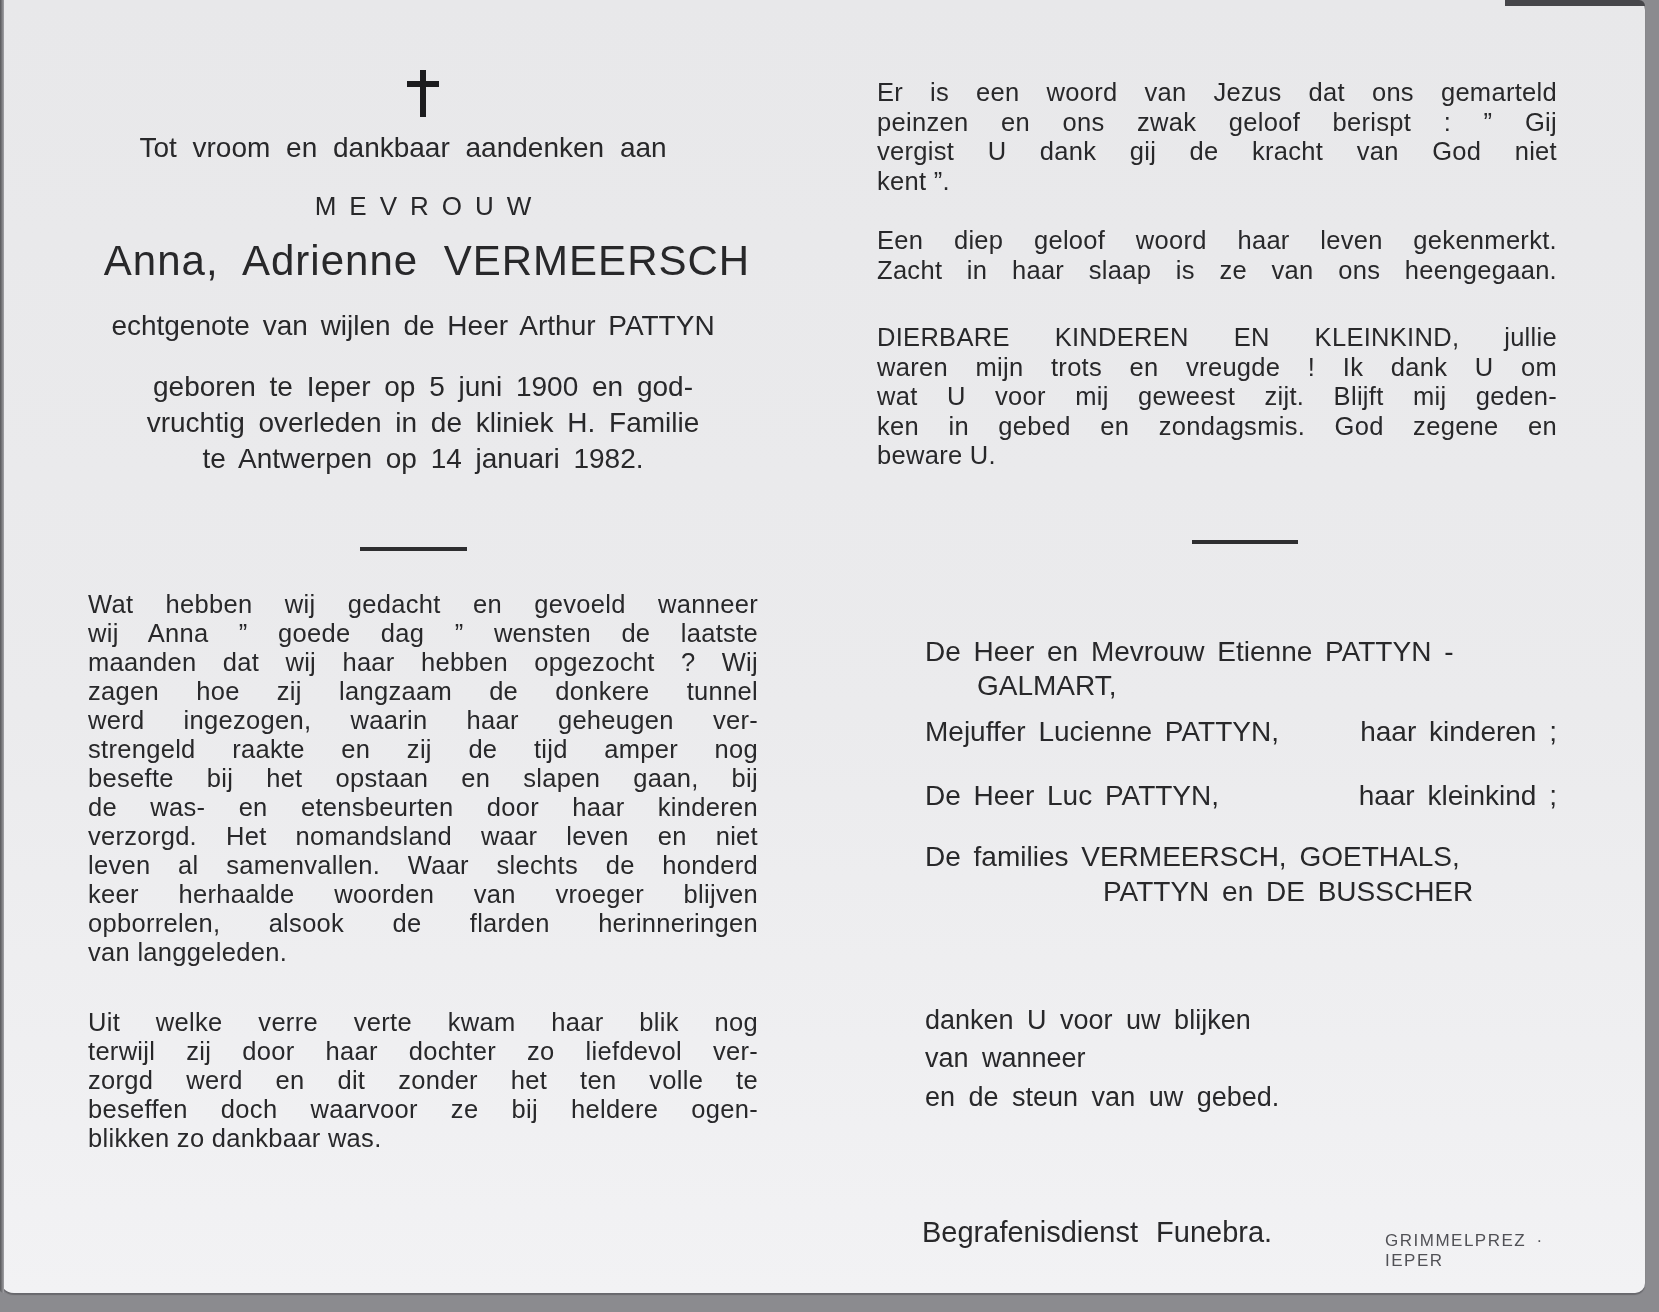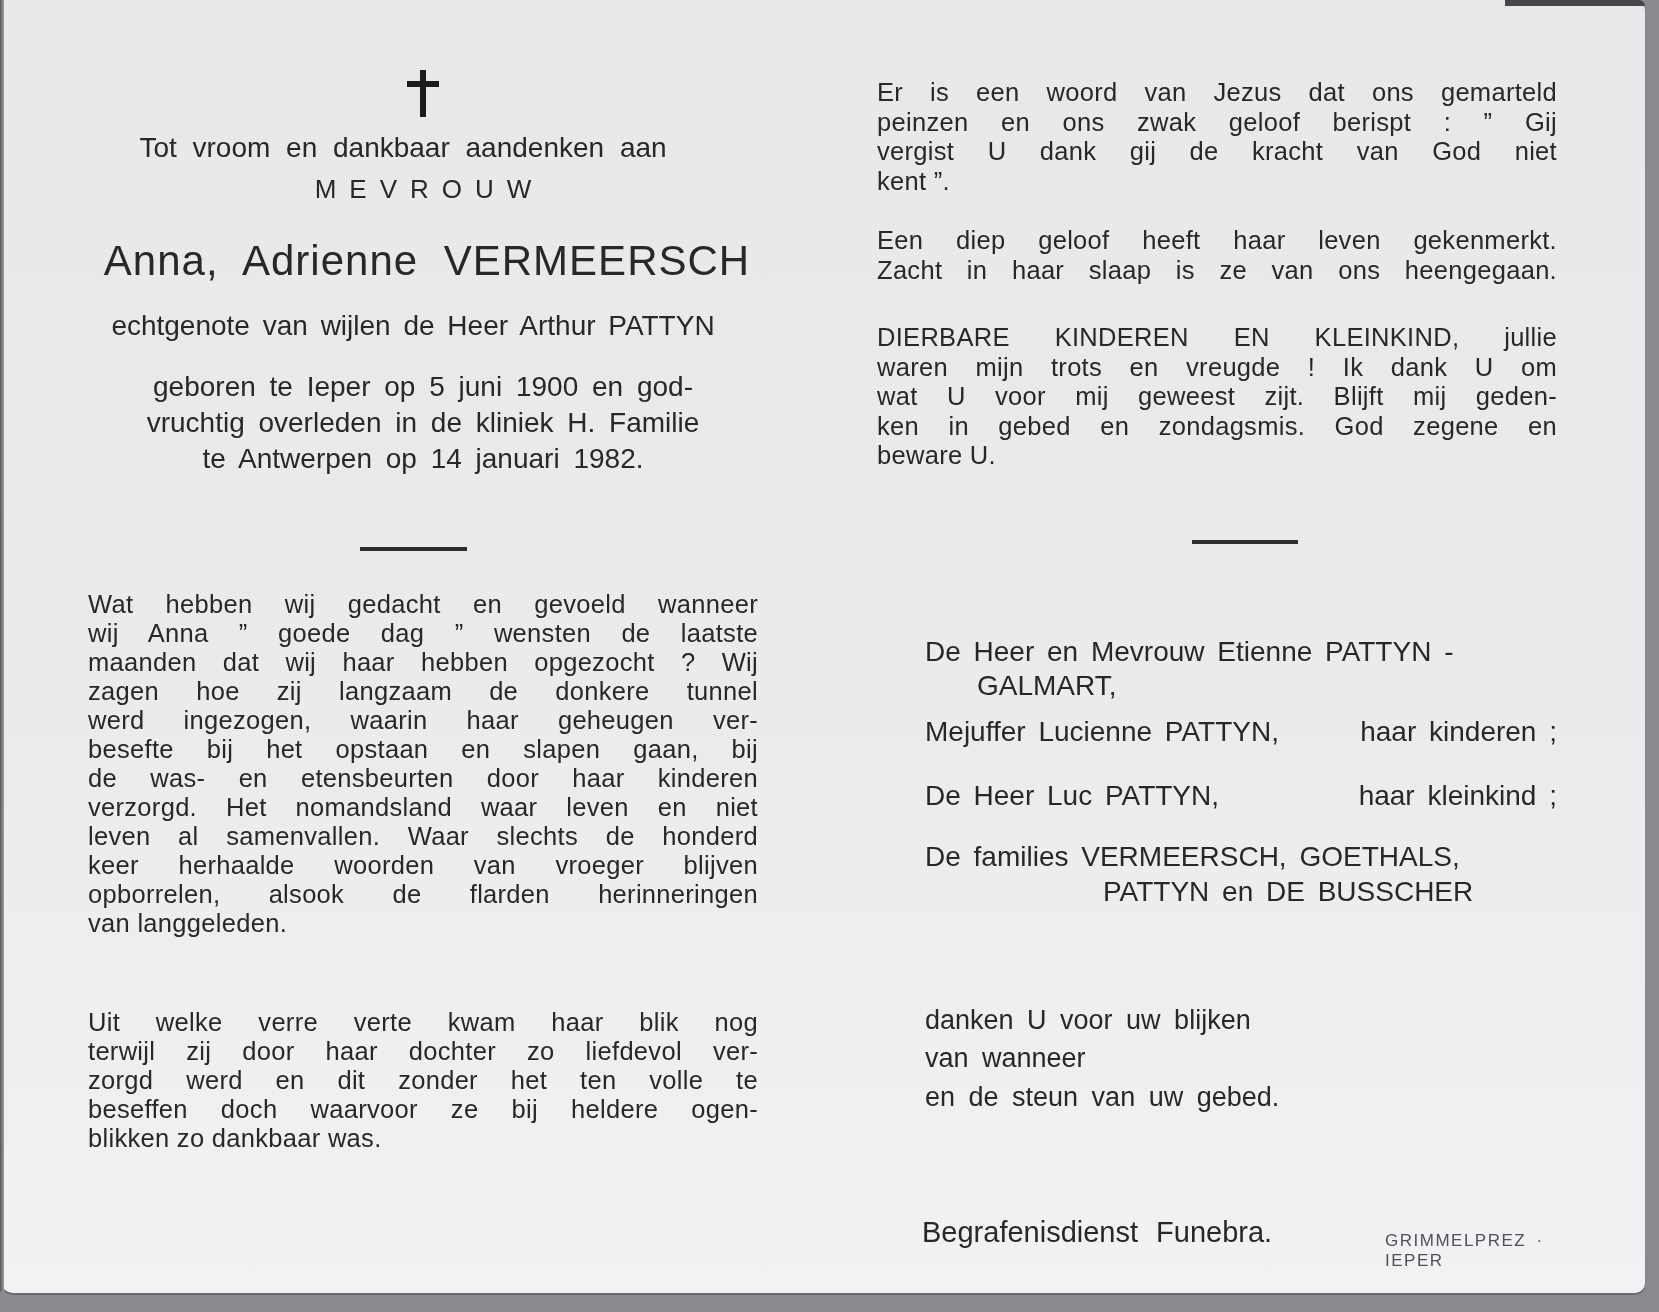"MEVROUW" .mevrouw { top: 174px -> 191px }
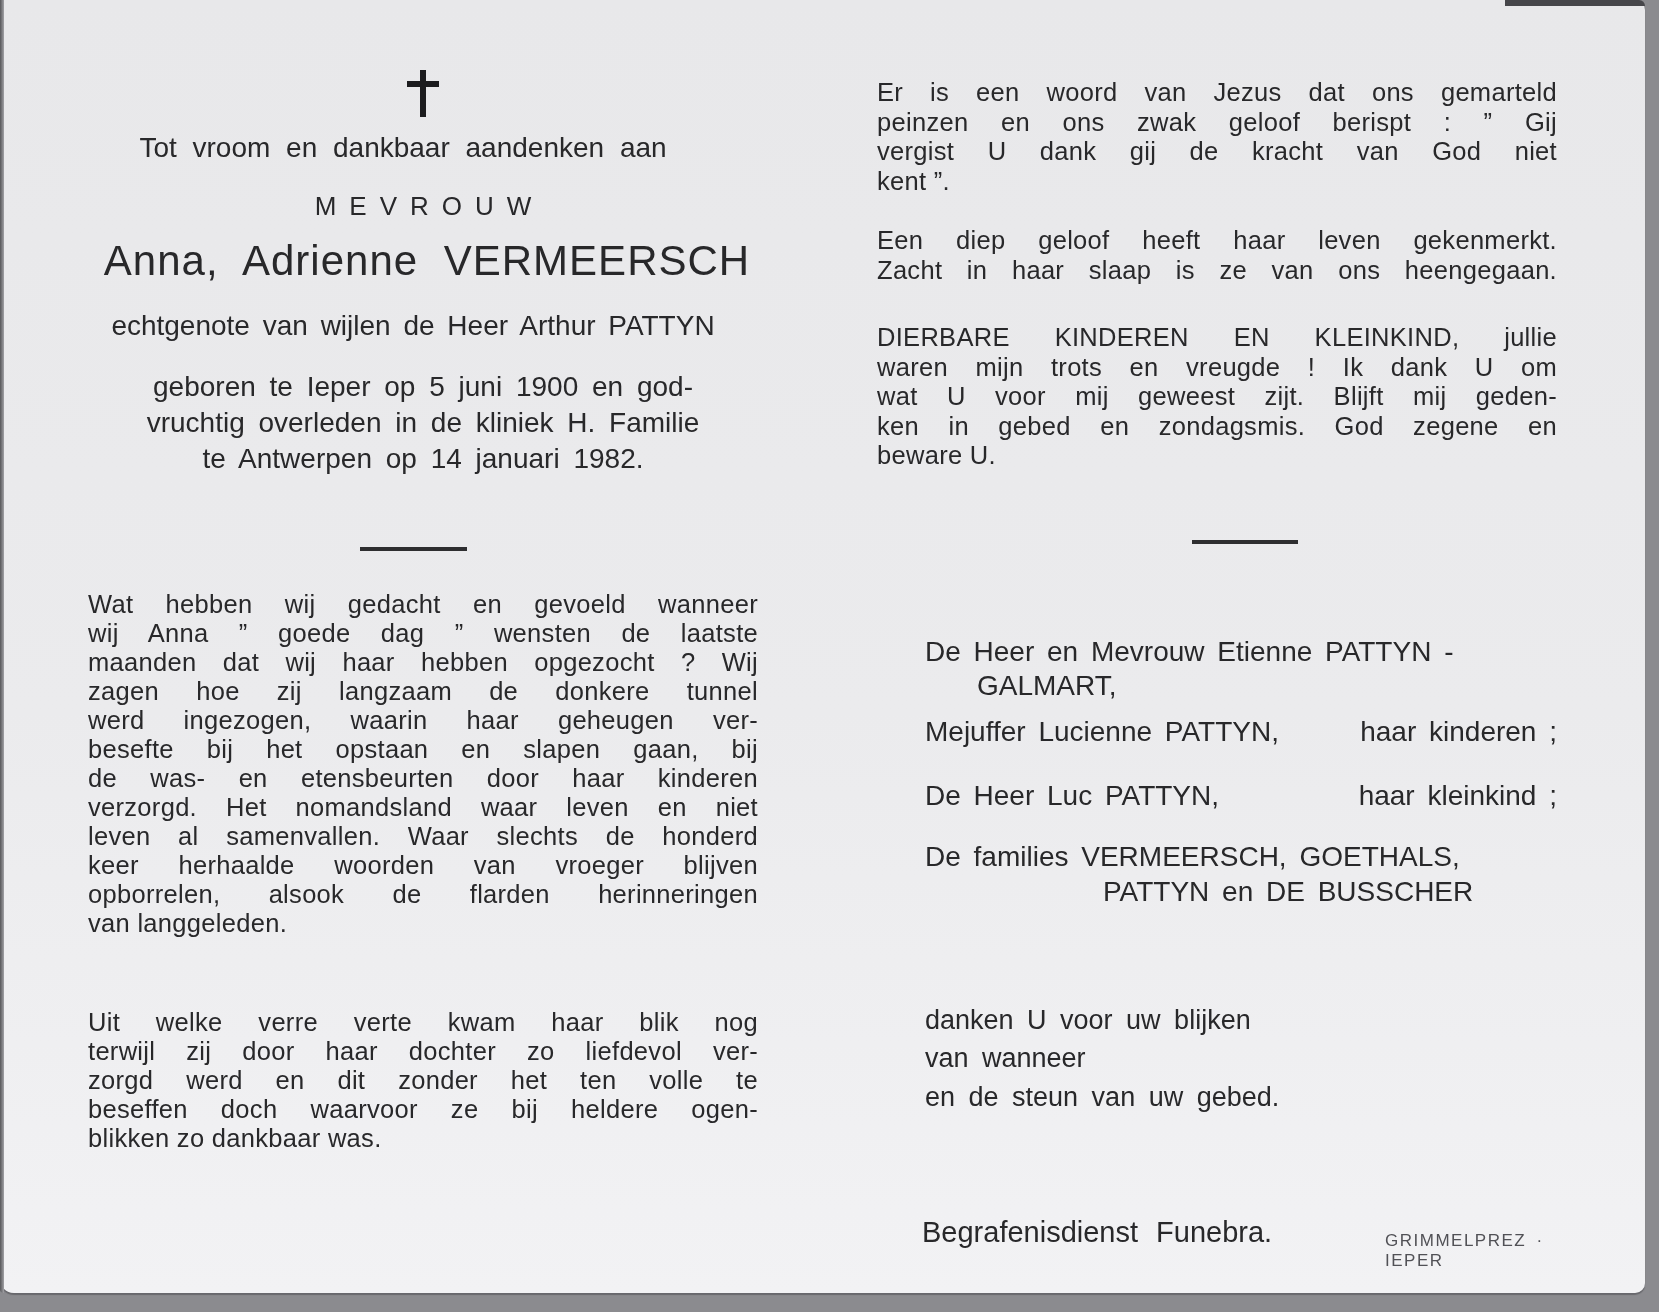"Een diep geloof heeft haar" div.jl { text: heeft -> woord }
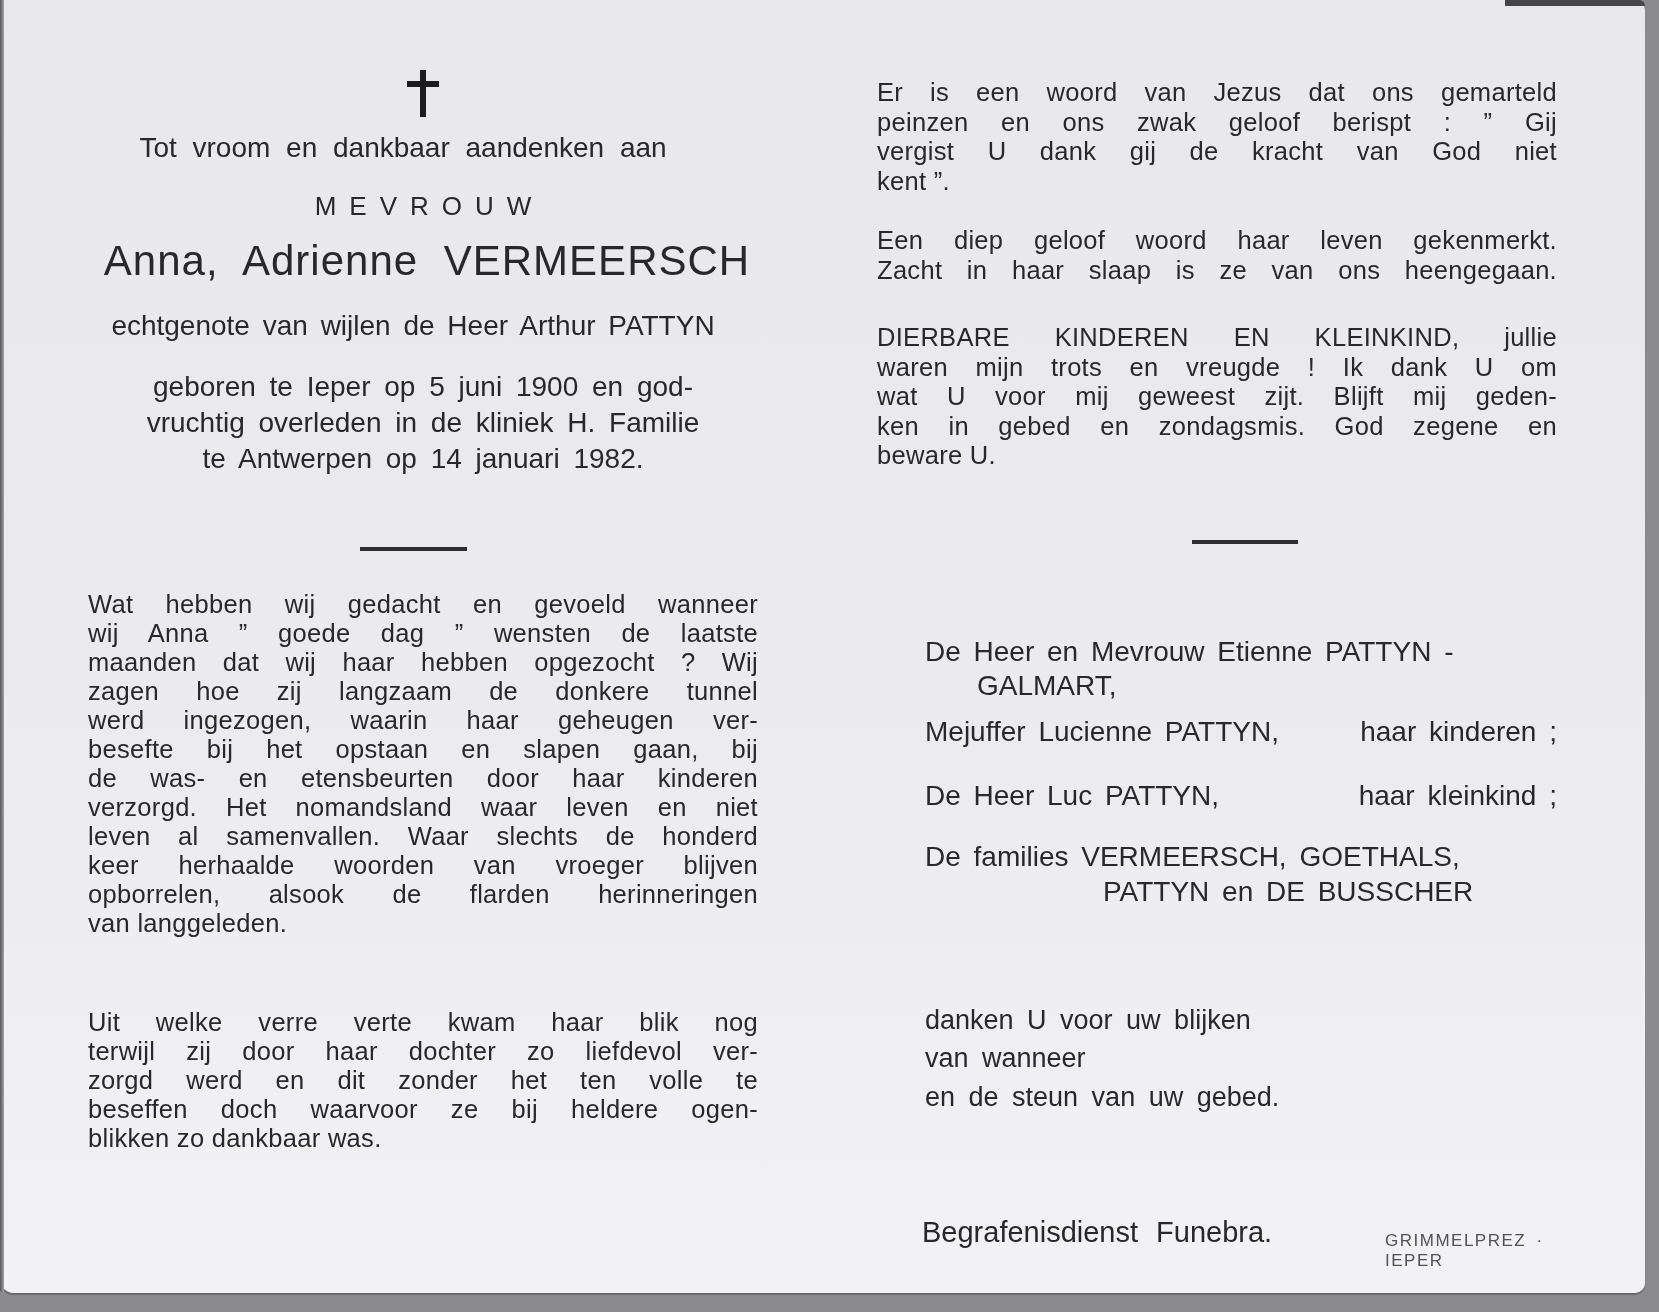"strengeld raakte en zij de" div.jl { html: none -> <div>strengeld raakte en zij de tijd amper nog</div> }
